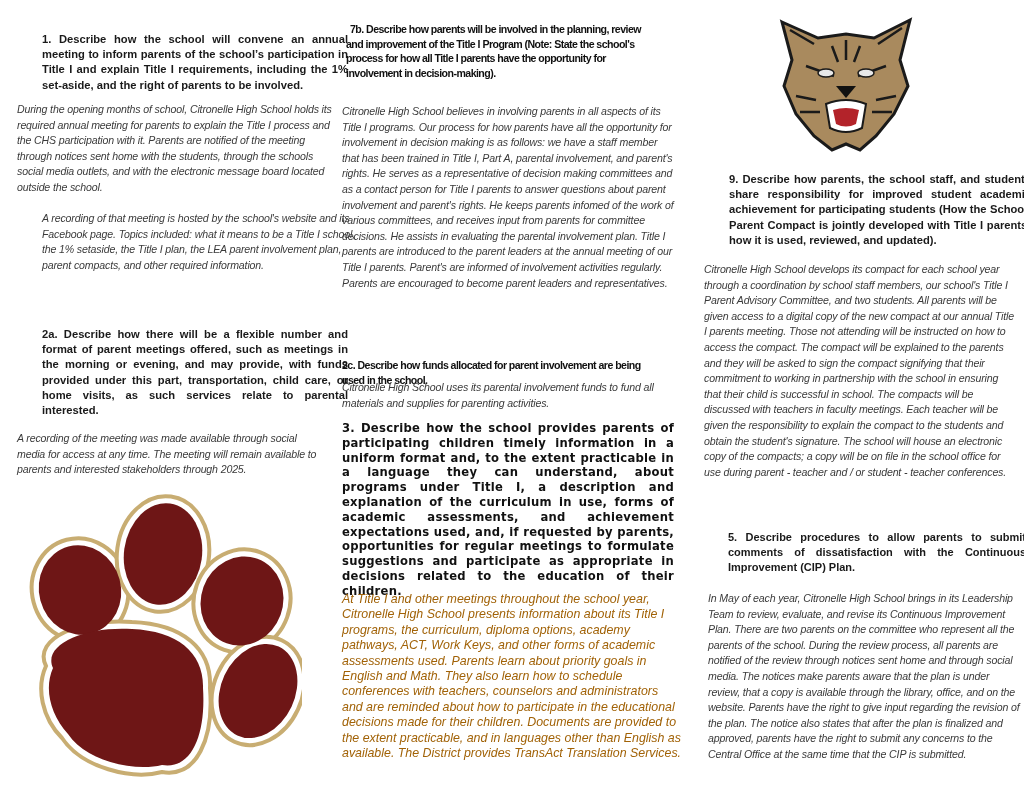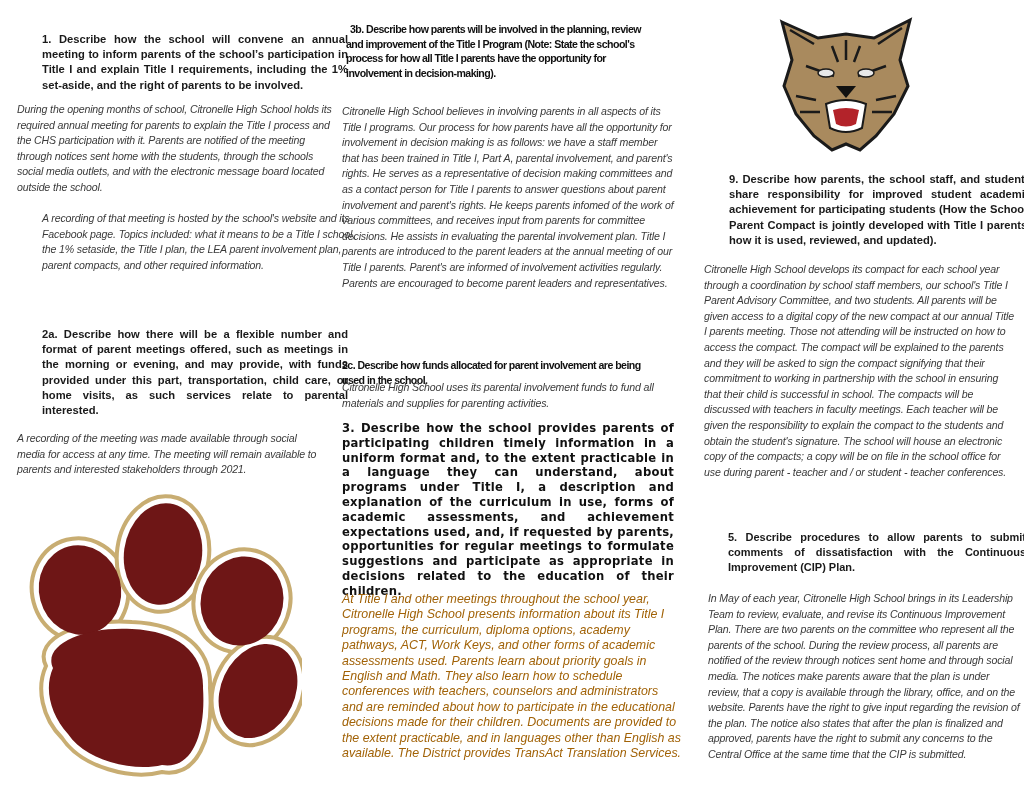"3b. Describe how parents will" div.blk { text: 3b -> 7b }
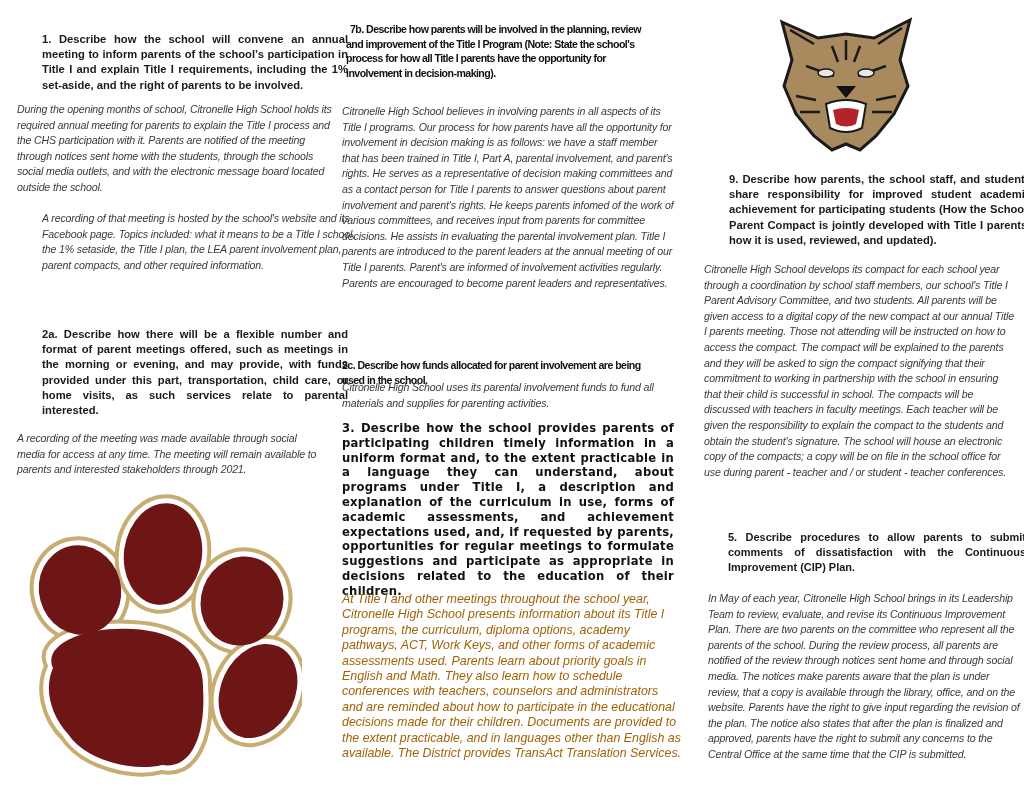"A recording of the meeting" div.blk { text: 2021 -> 2025 }
